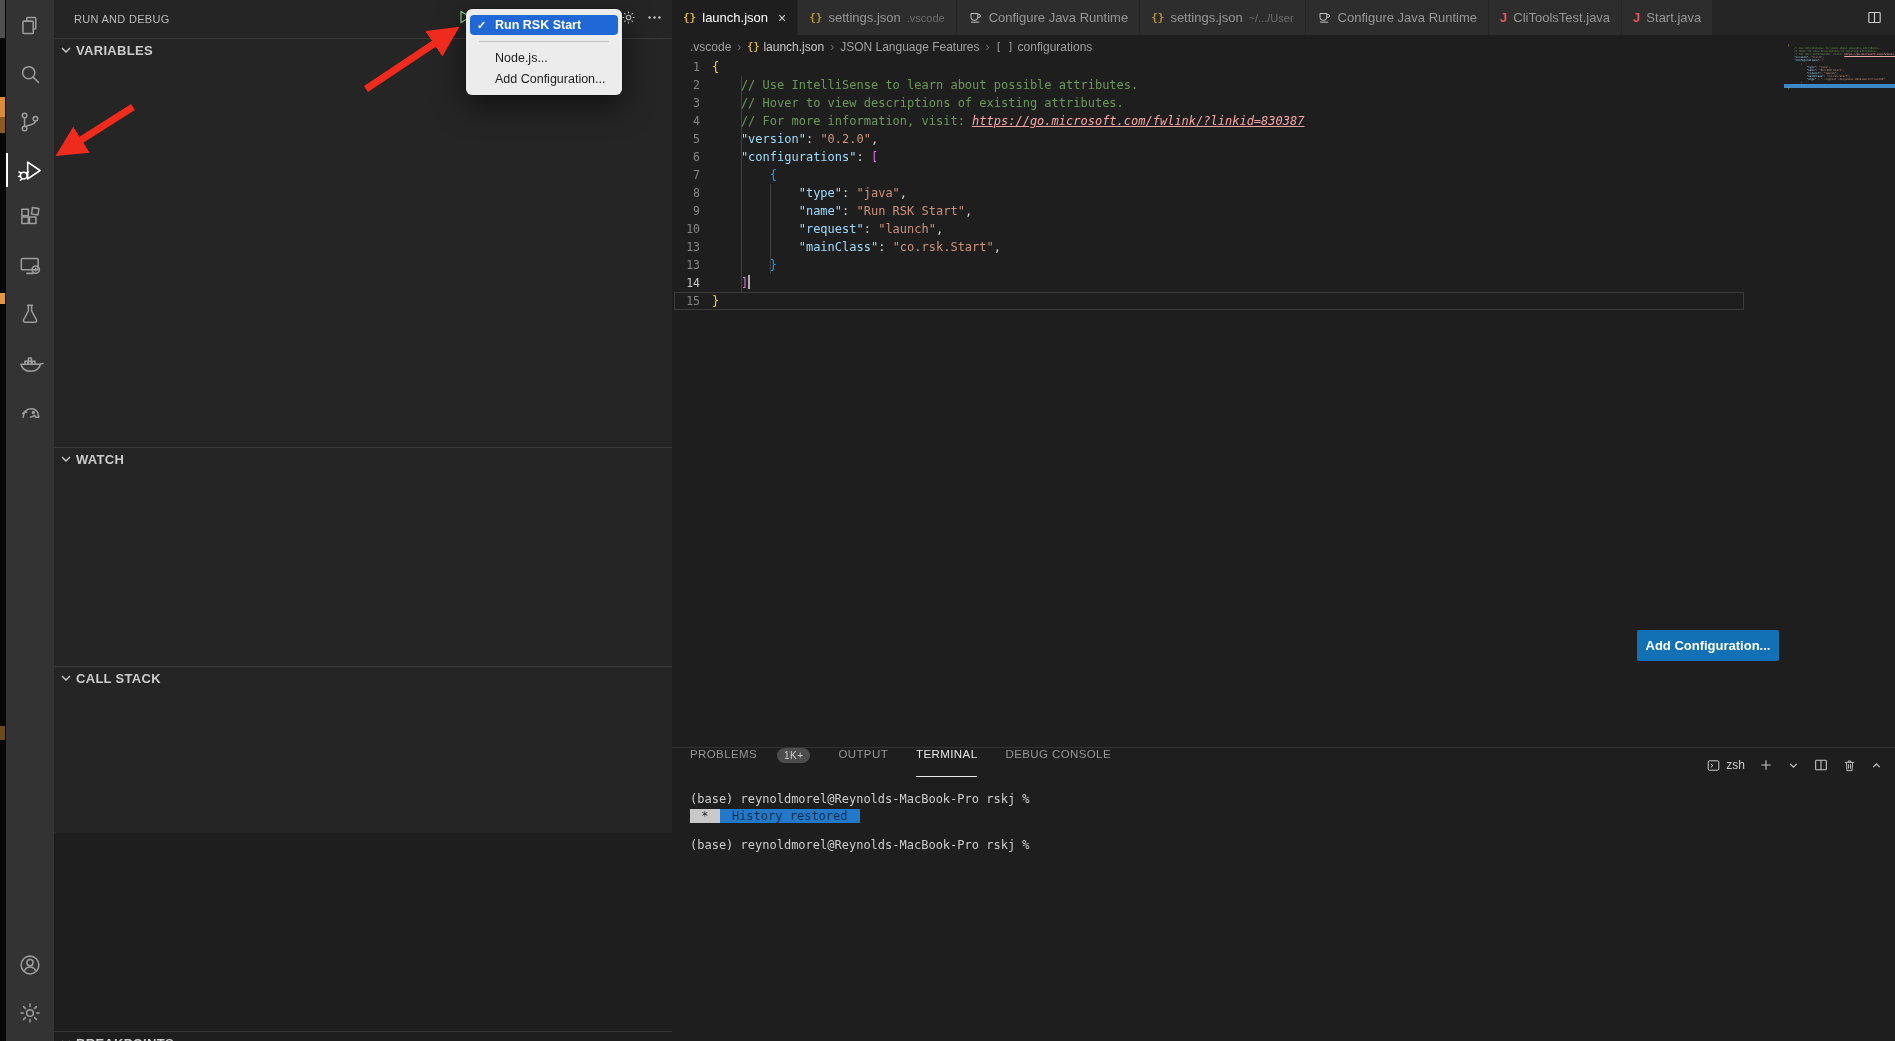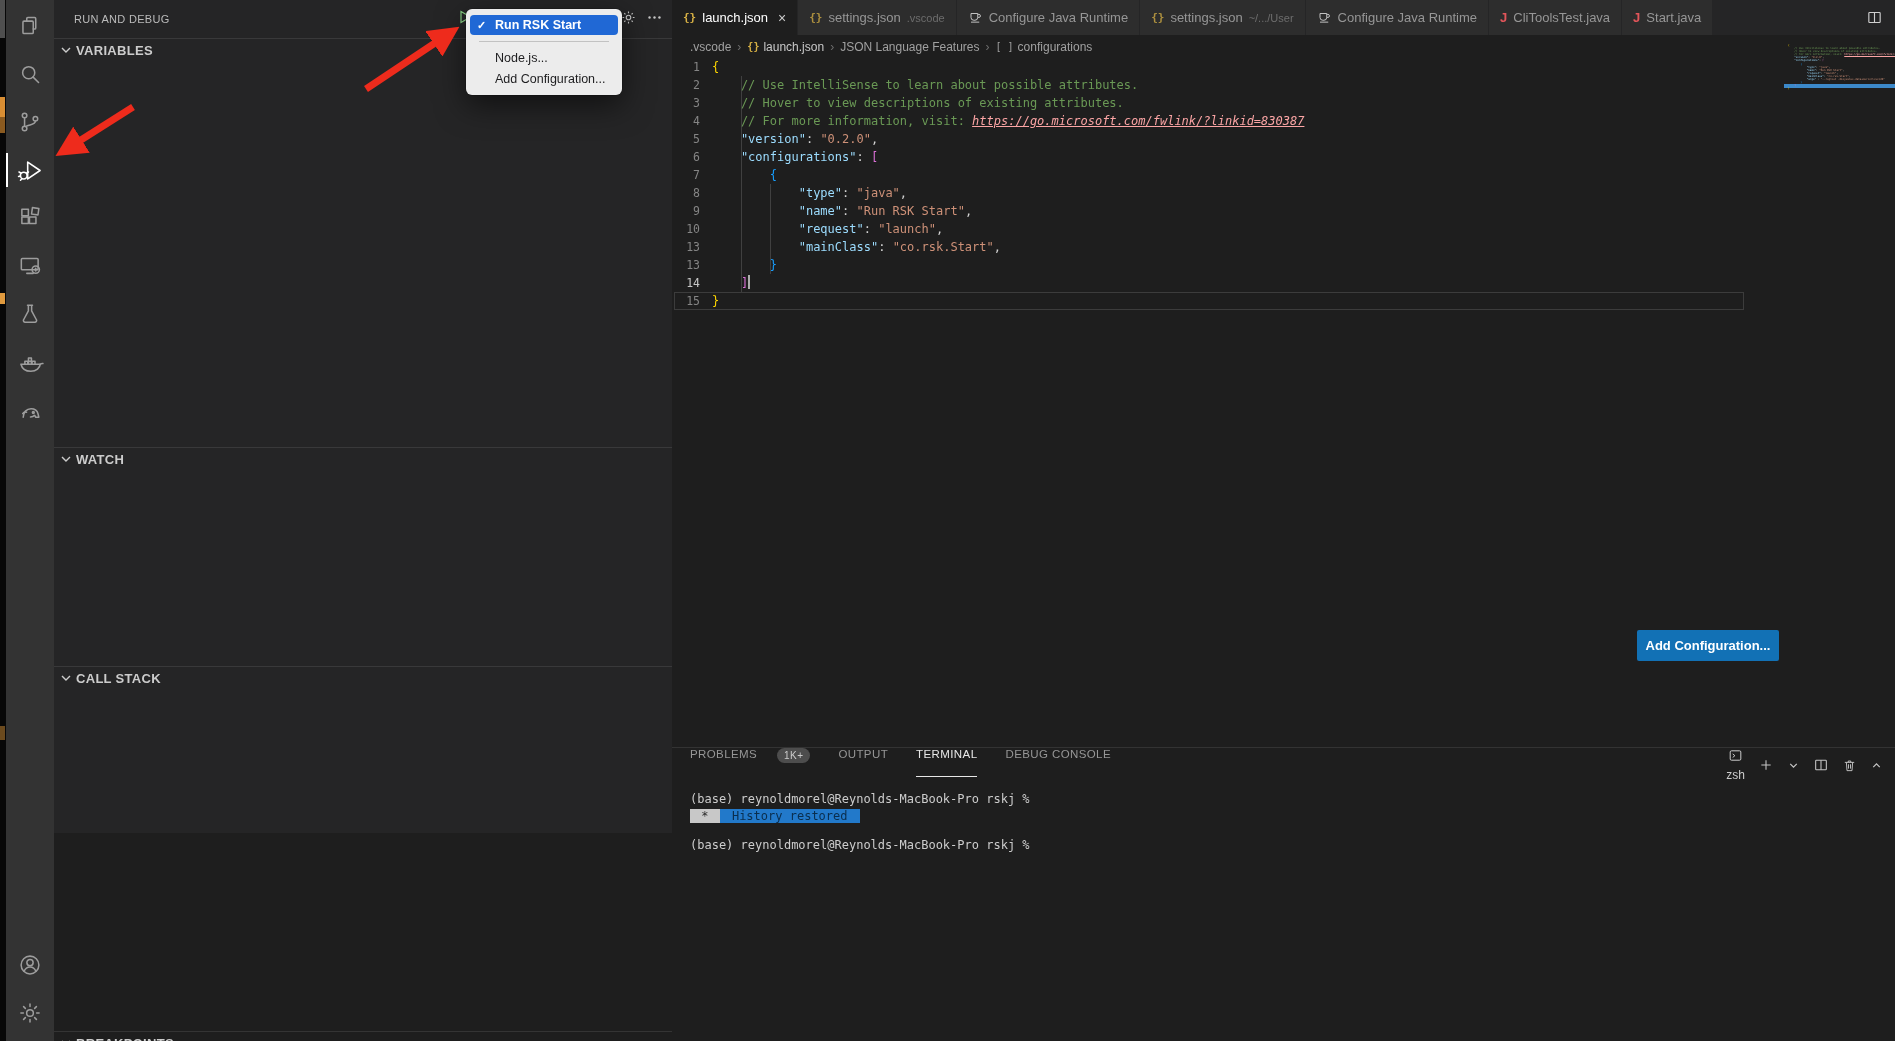"zsh" .shell-group { flex-direction: column -> none }
